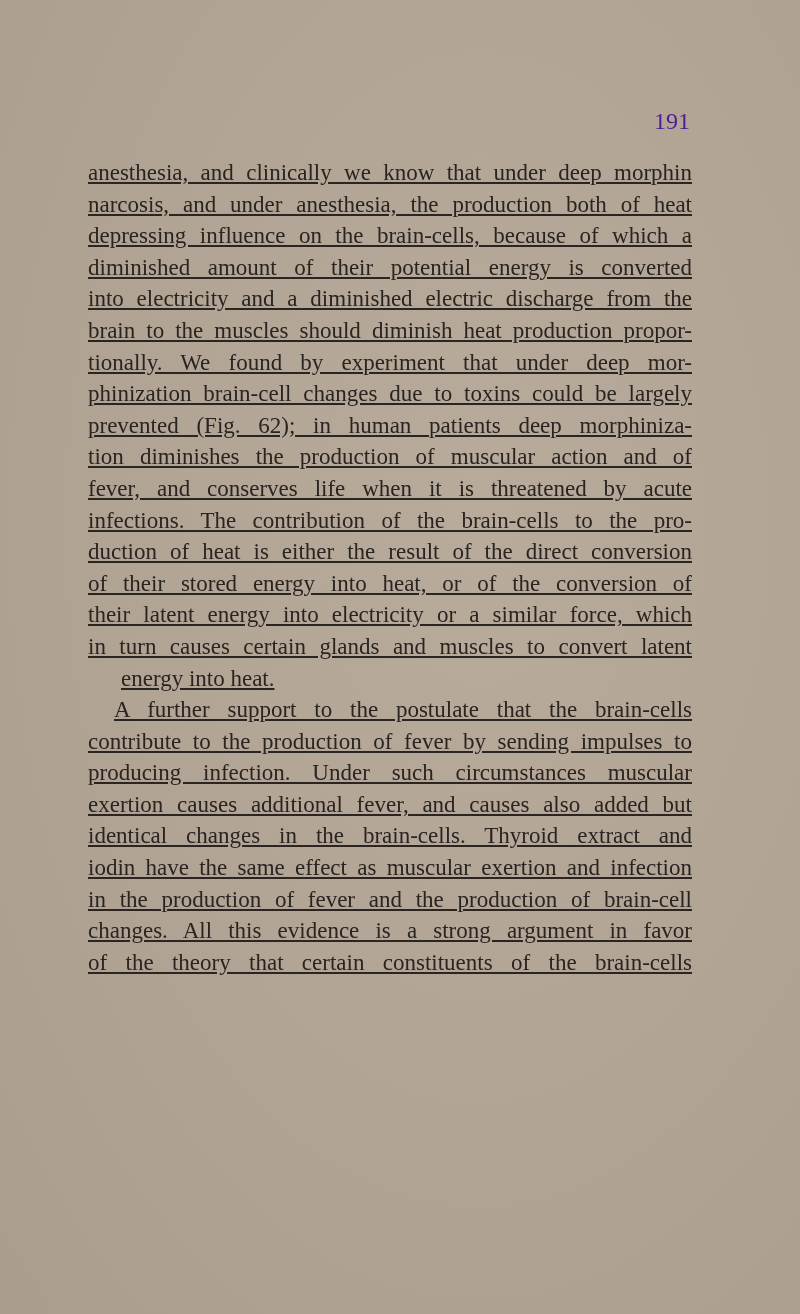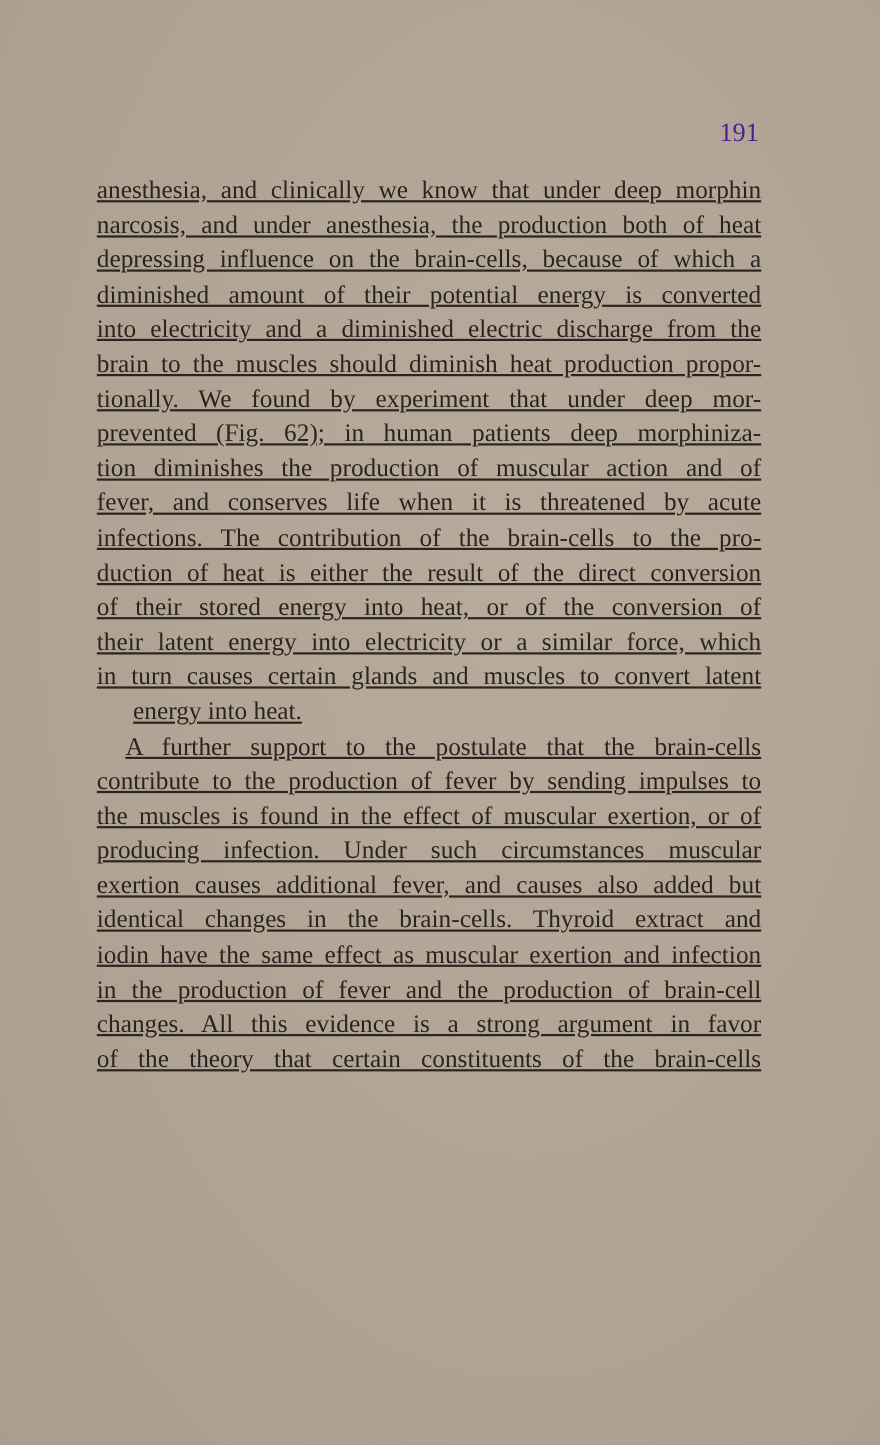"phinization brain-cell changes due to" span.line { html: none -> <span>phinization brain-cell changes due to toxins could be largely</span> }
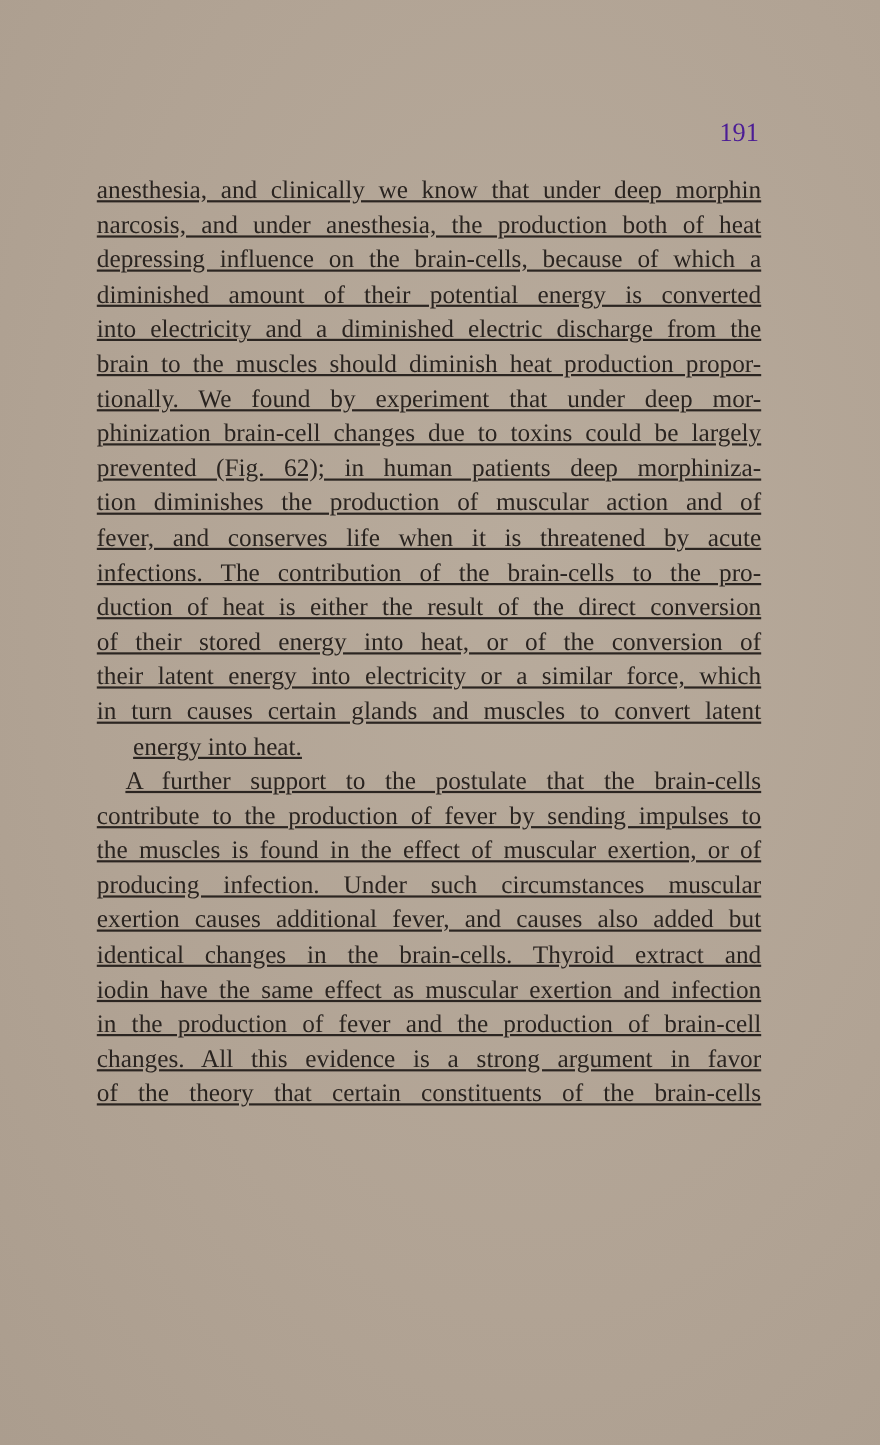"the muscles is found in" span.line { html: <span>the muscles is found in the effect of muscular exertion, or of</span> -> none }
